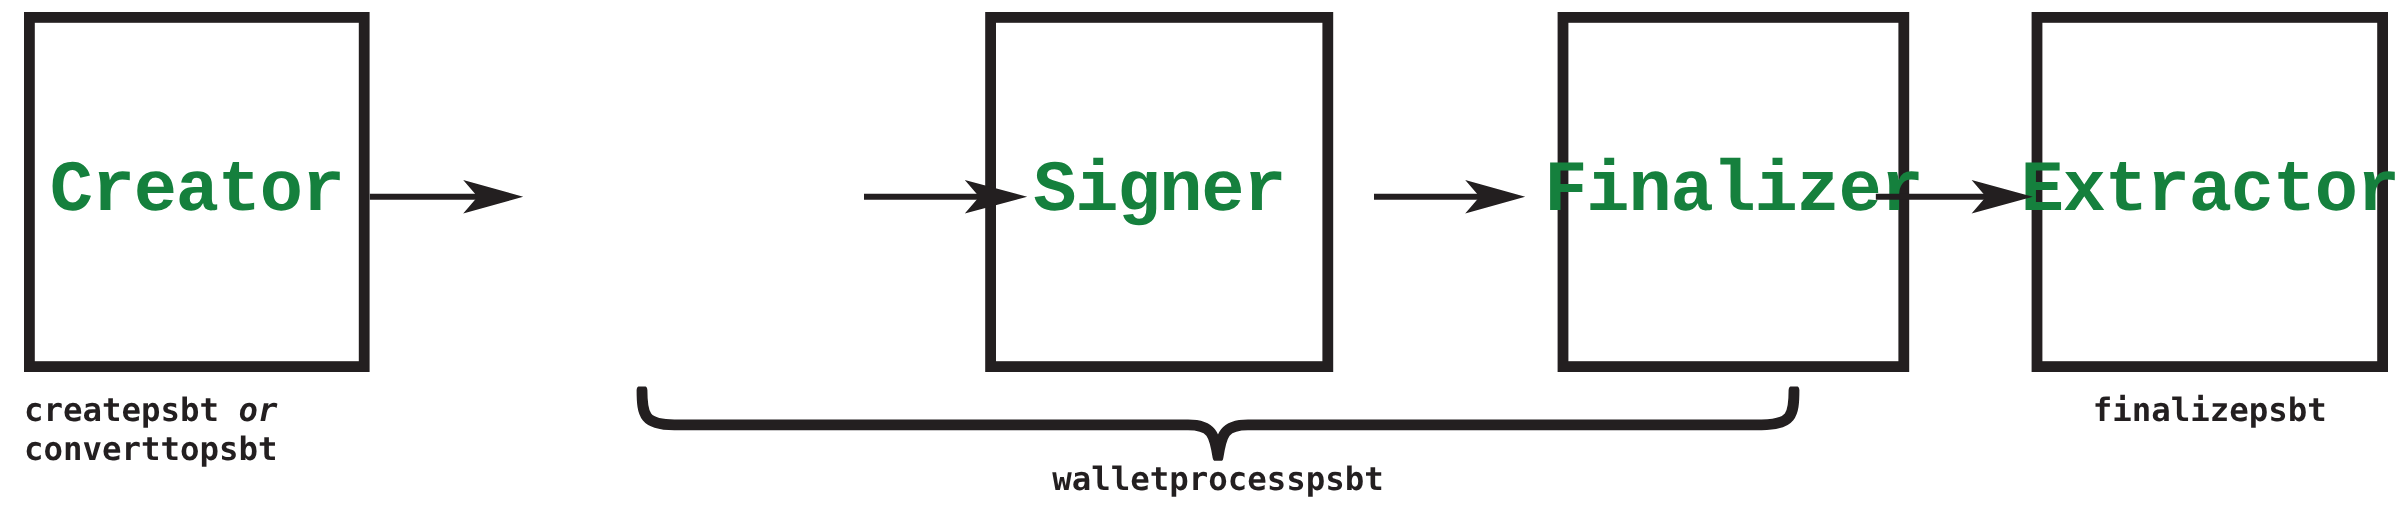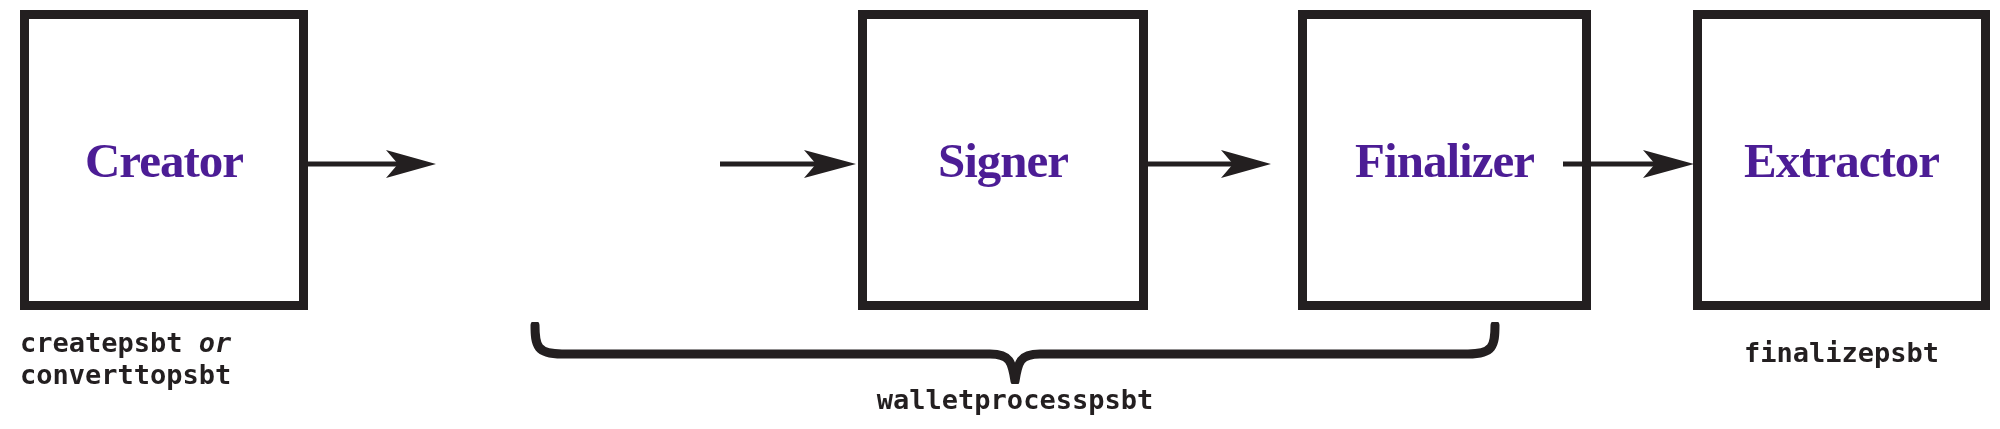"Creator" .stage-label { color: #4c1d95 -> #15803d; font-family: Liberation Serif, serif -> Liberation Mono, monospace; font-size: 49px -> 60px }
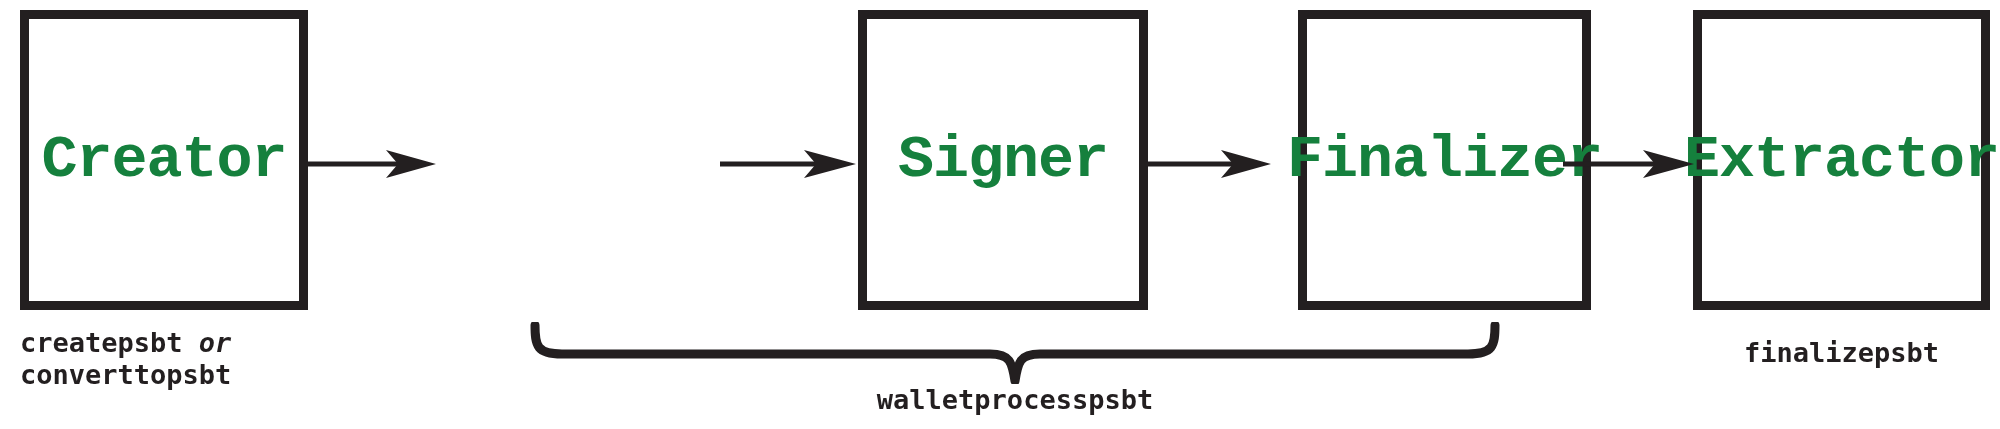"Signer" div.stage { left: 858px -> 821px }
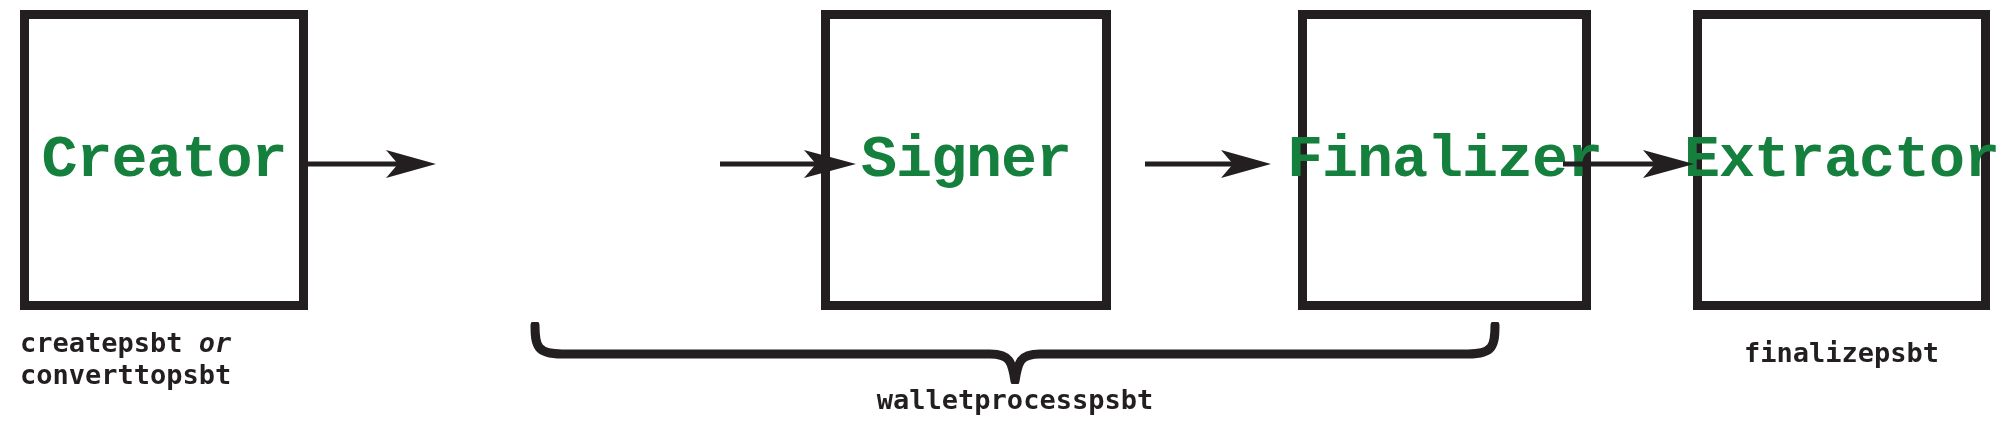"finalizepsbt" .cmd-right { top: 337px -> 327px }
